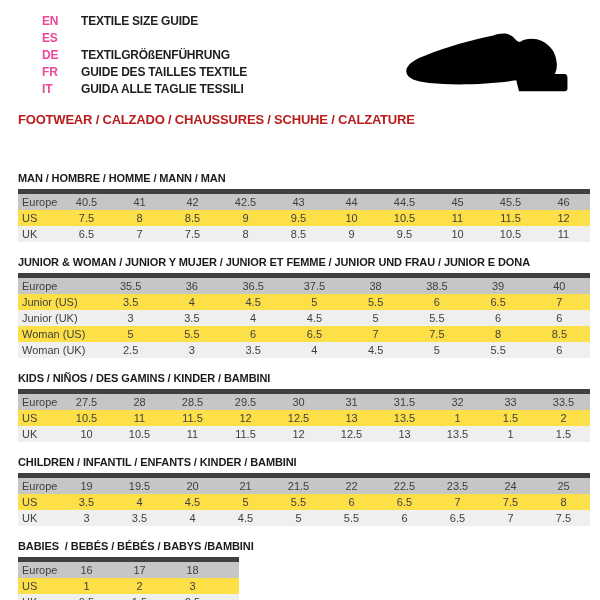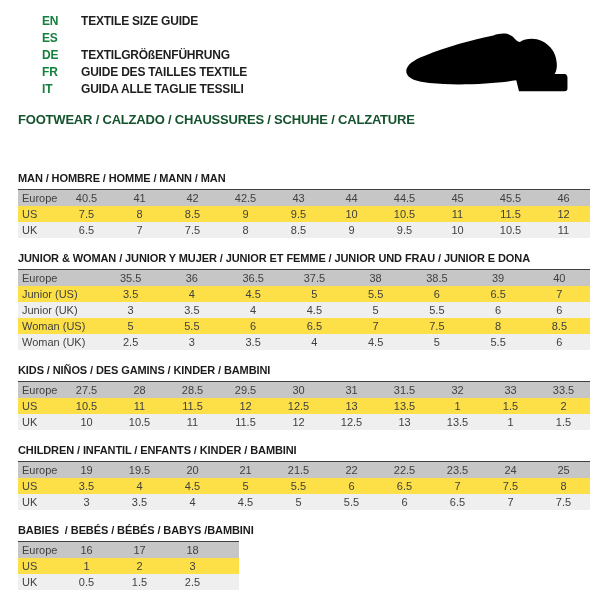"EN" .lang-code { color: #15803d -> #ec4899 }
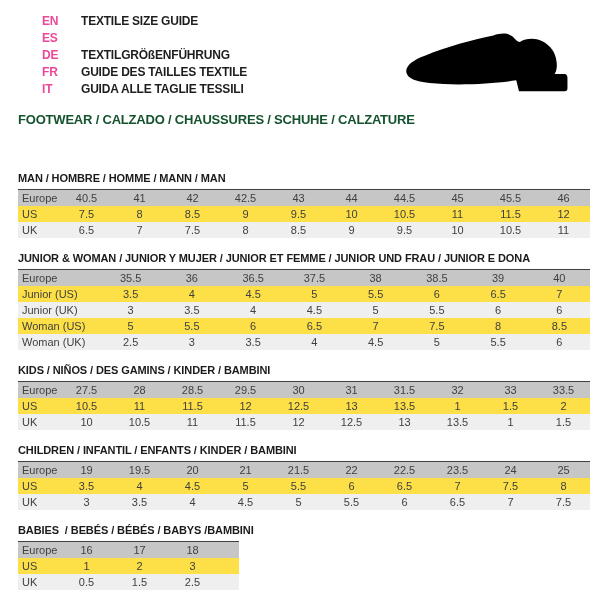"FOOTWEAR / CALZADO / CHAUSSURES" .category-title { color: #14532d -> #b91c1c }
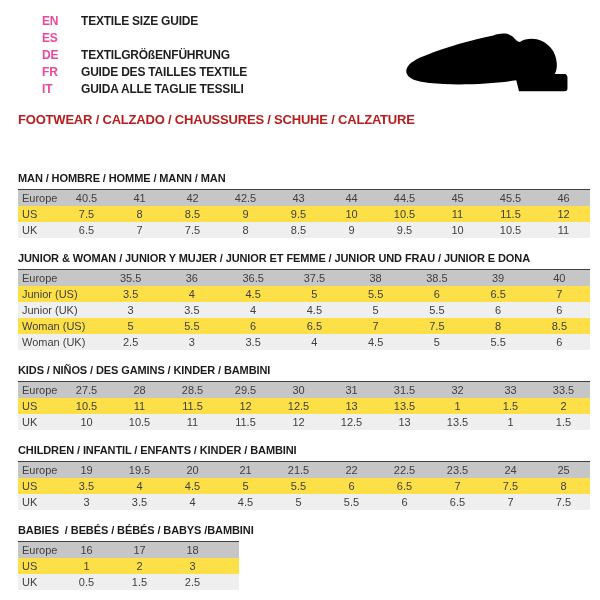"Europe" table.size-table { border-top: 1px solid #404040 -> 5px solid #404040 }
